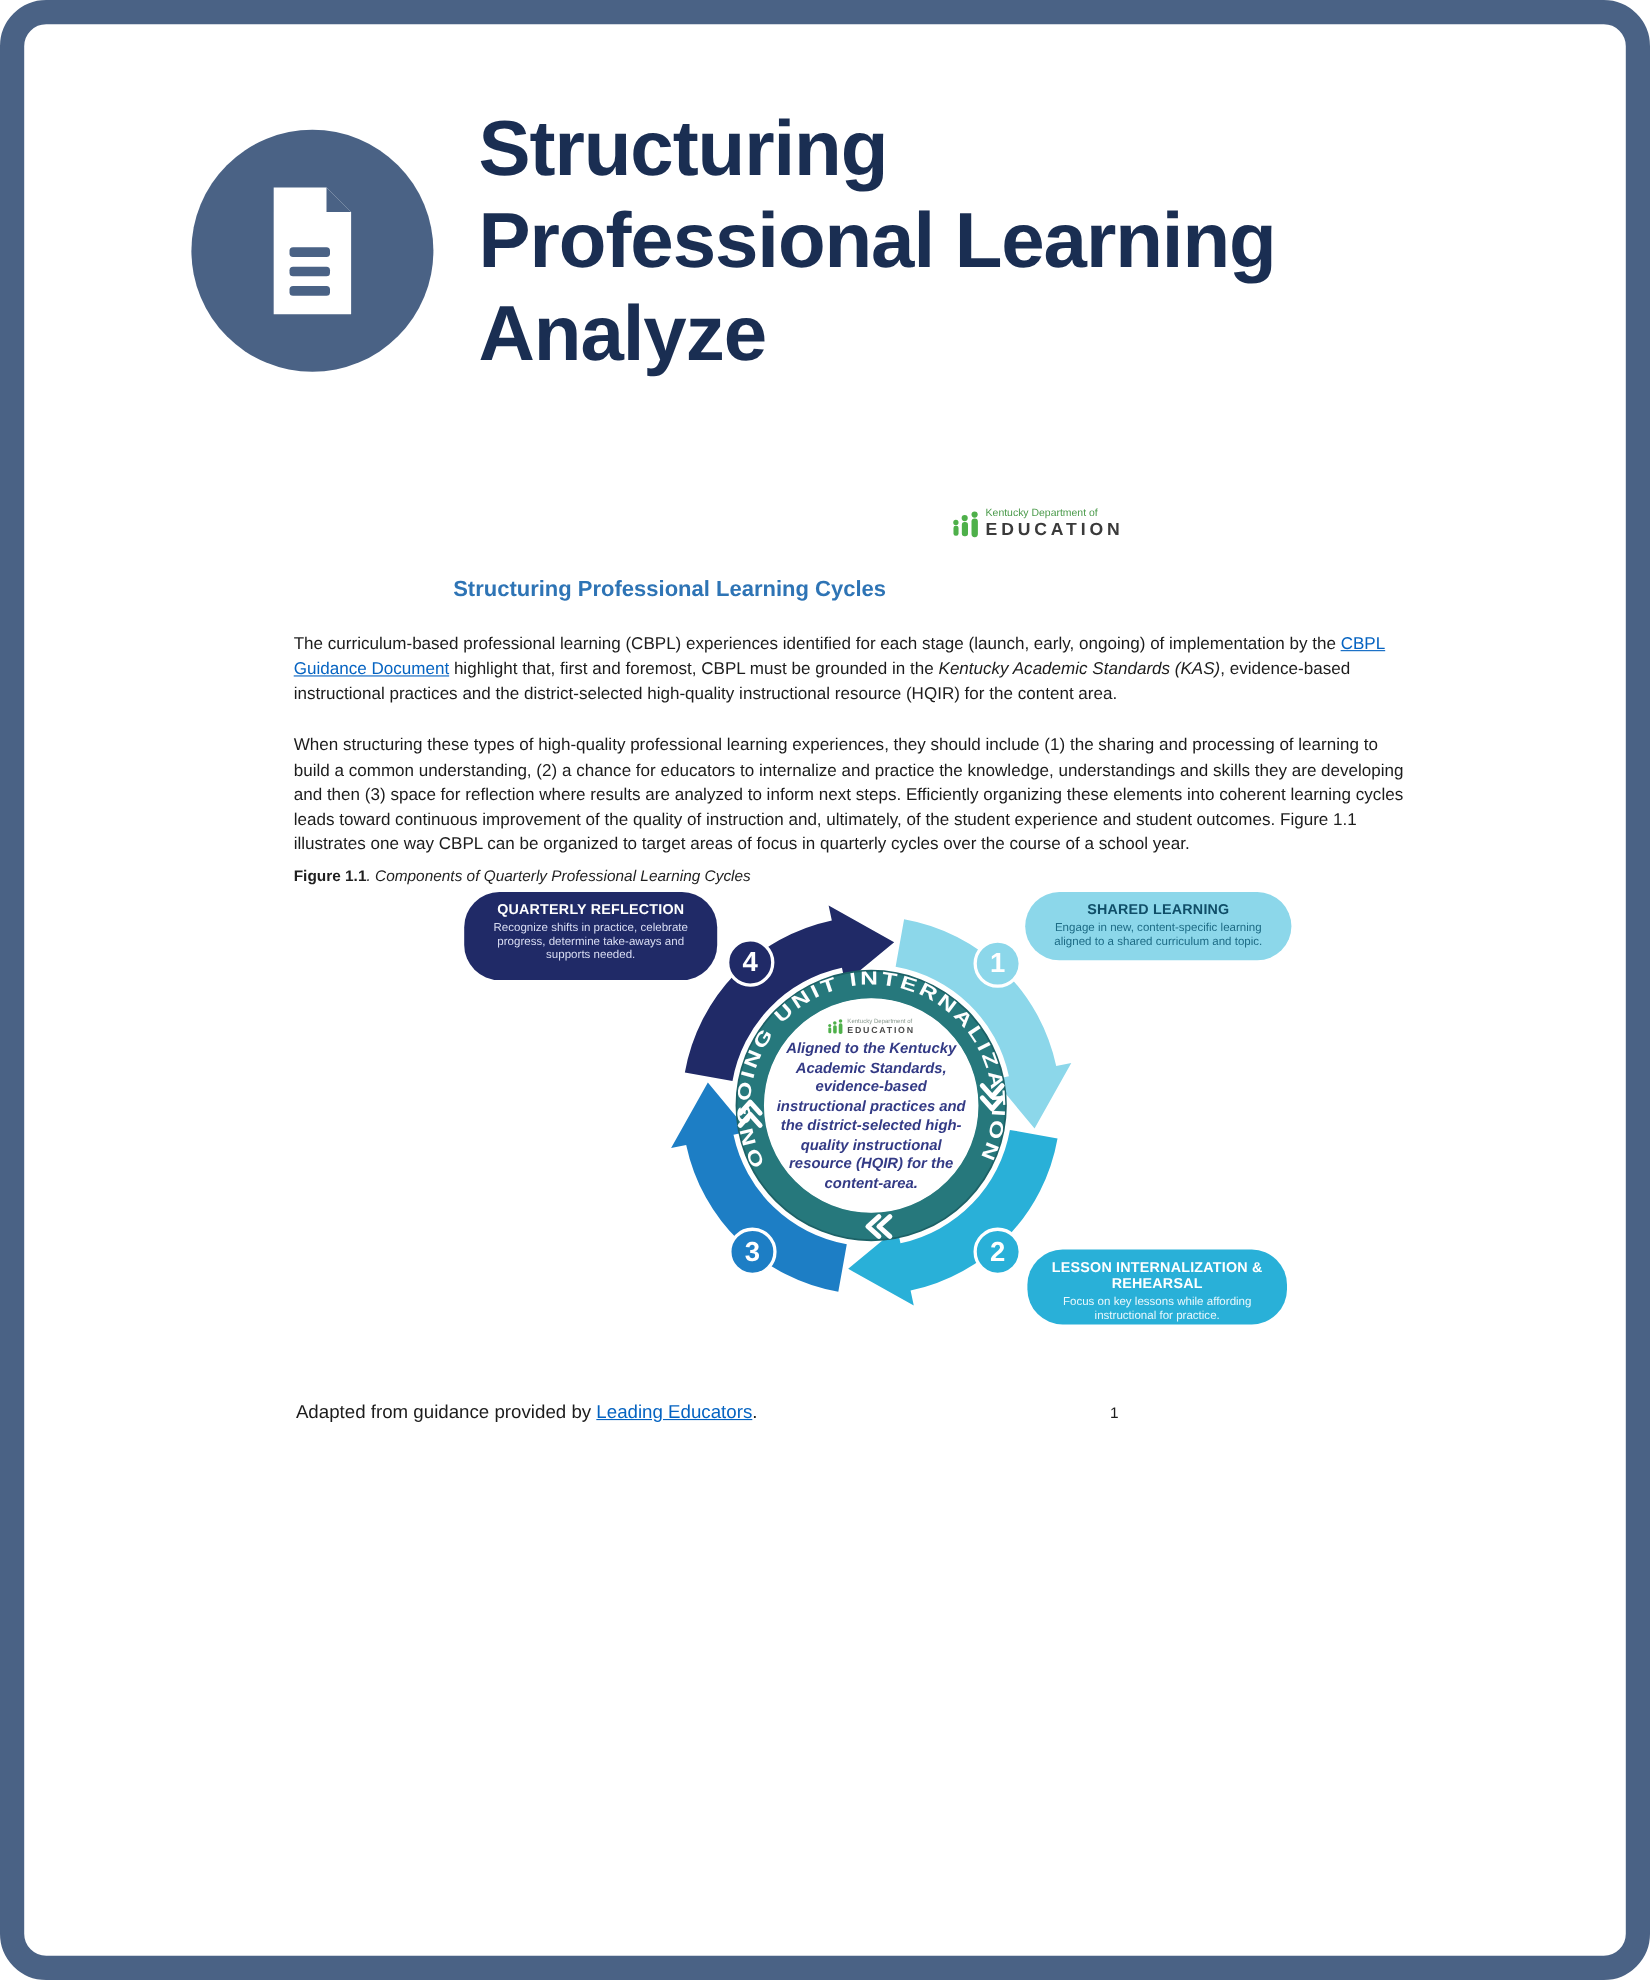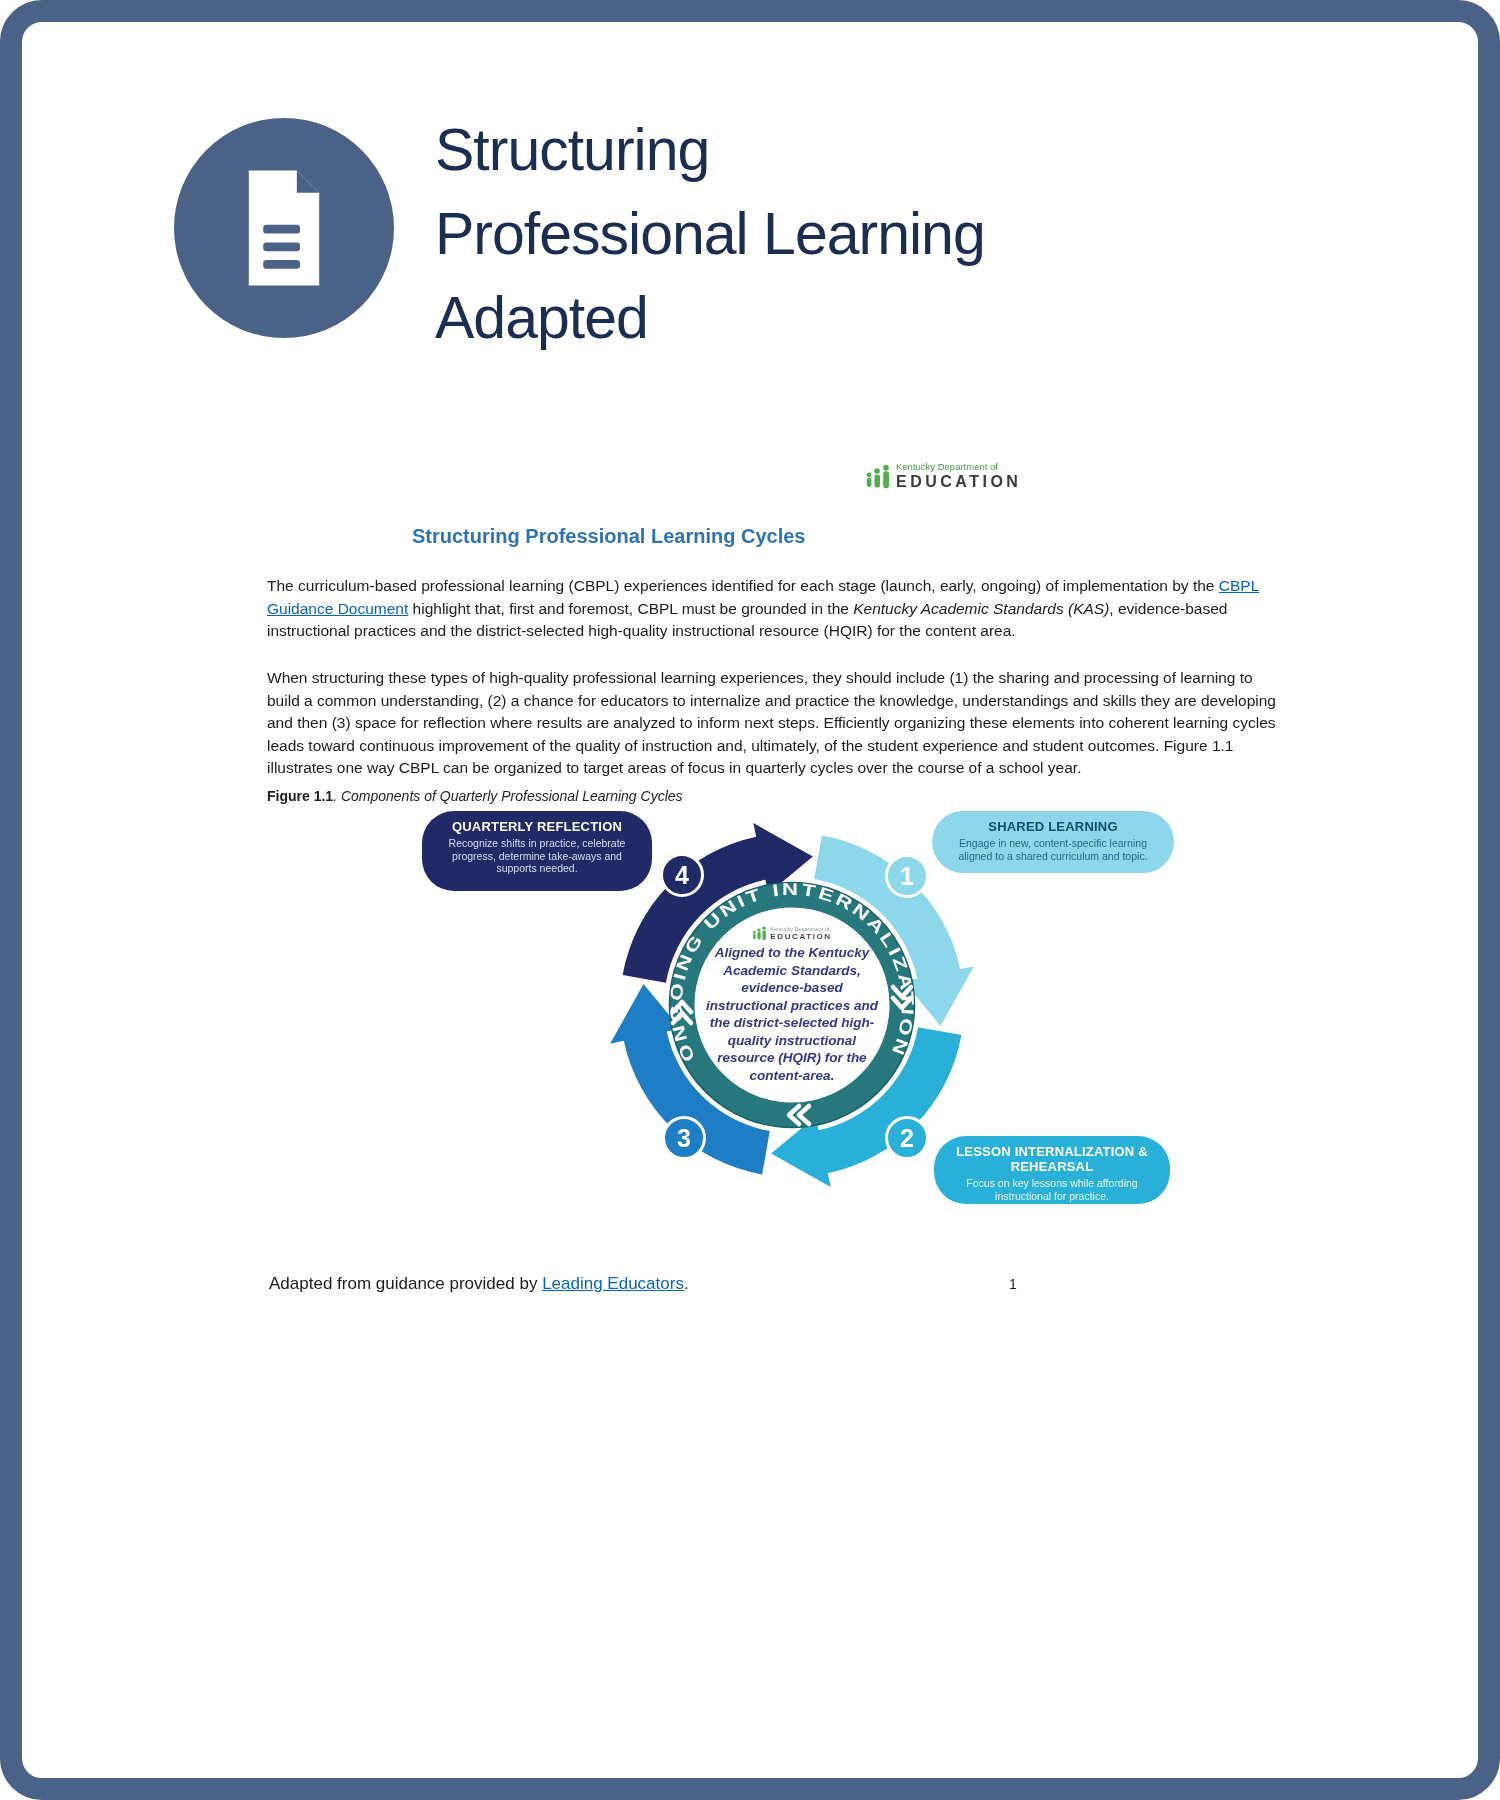"Structuring" .card-title { font-size: 59px -> 71px; font-weight: normal -> bold; top: 86px -> 72px }
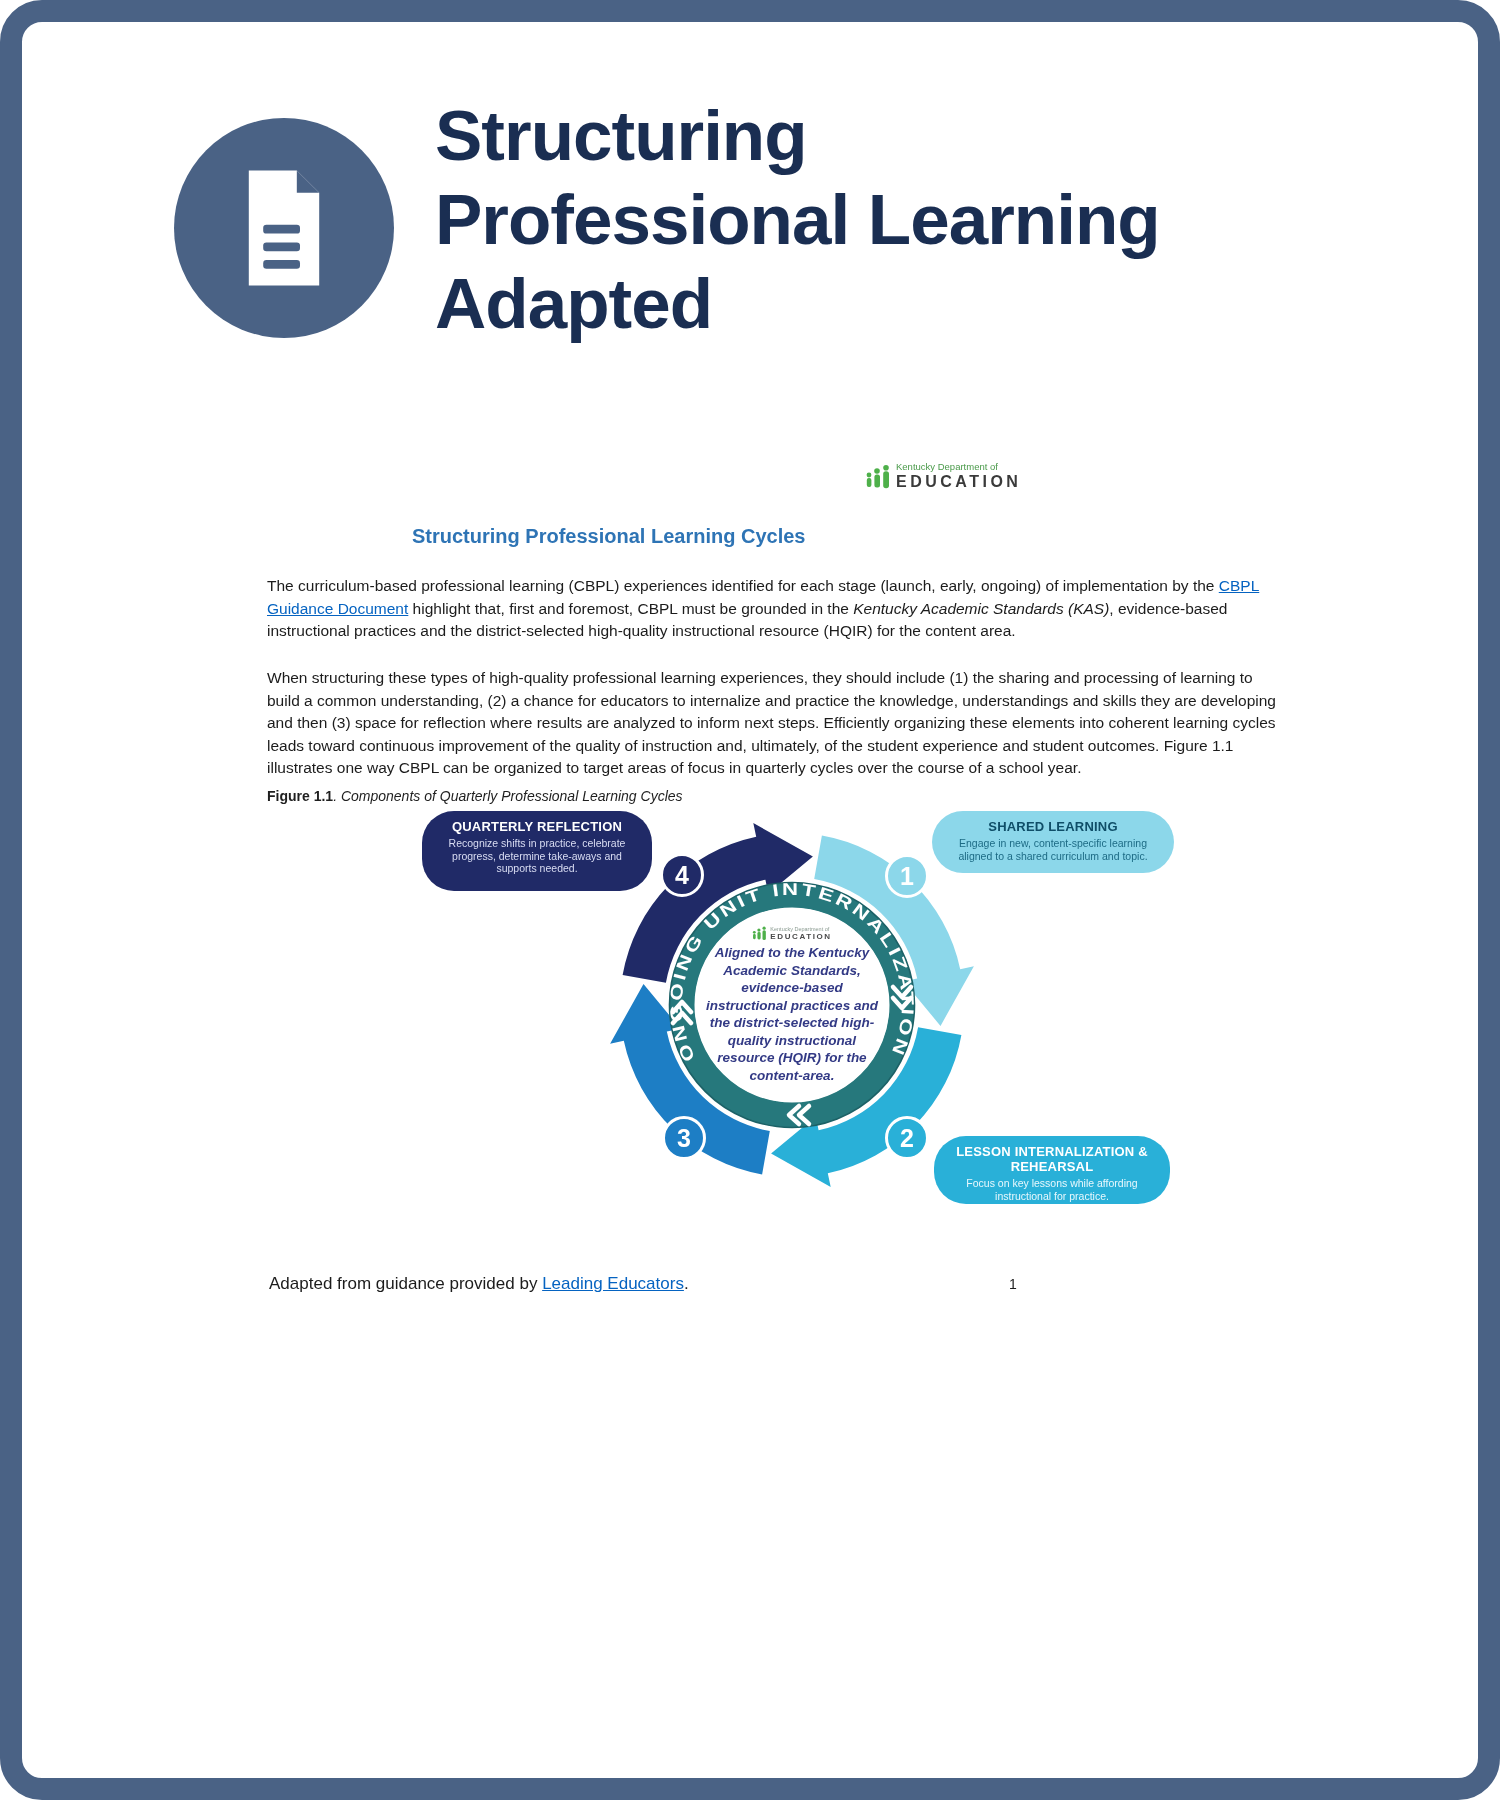"Adapted" span { text: Adapted -> Analyze }
